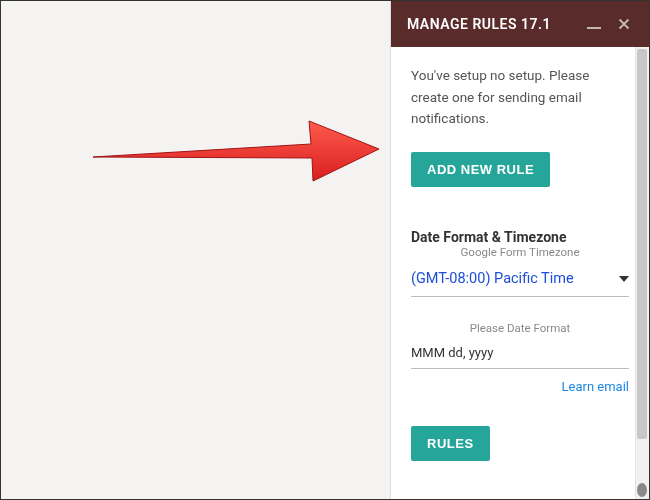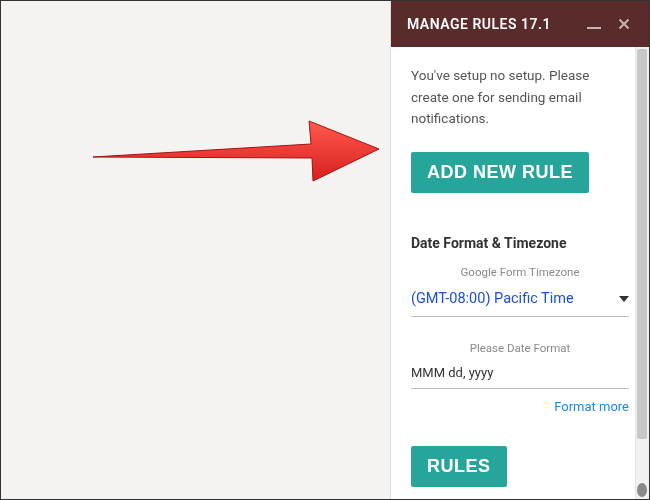"ADD NEW RULE" .btn-teal { font-size: 18px -> 13px }
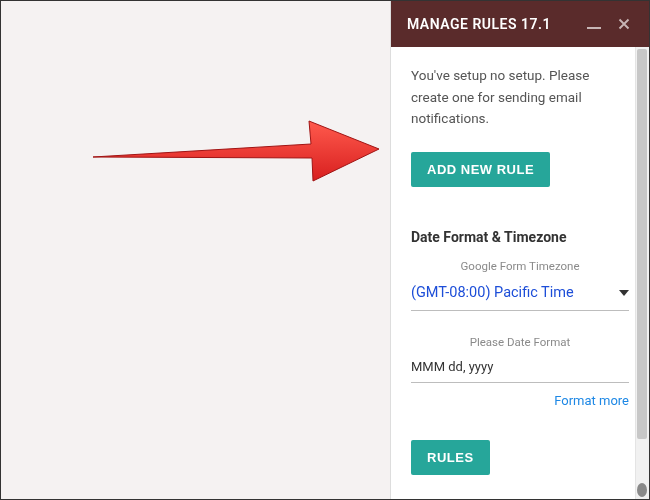"Date Format & Timezone" .section-heading { margin-bottom: 14px -> none }
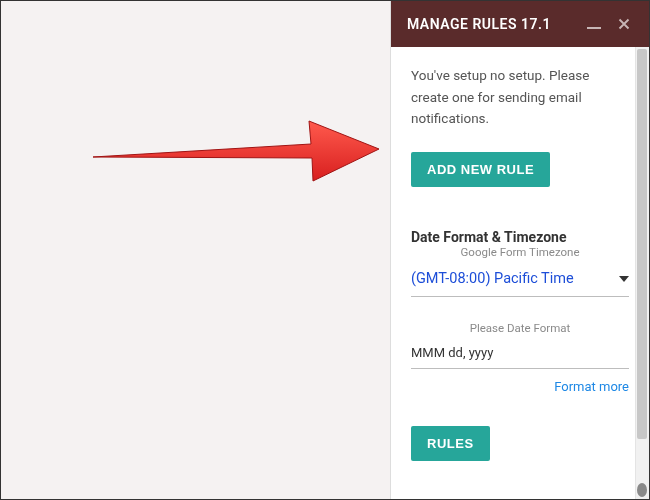"Format more" a.learn-more { text: Format more -> Learn email }
